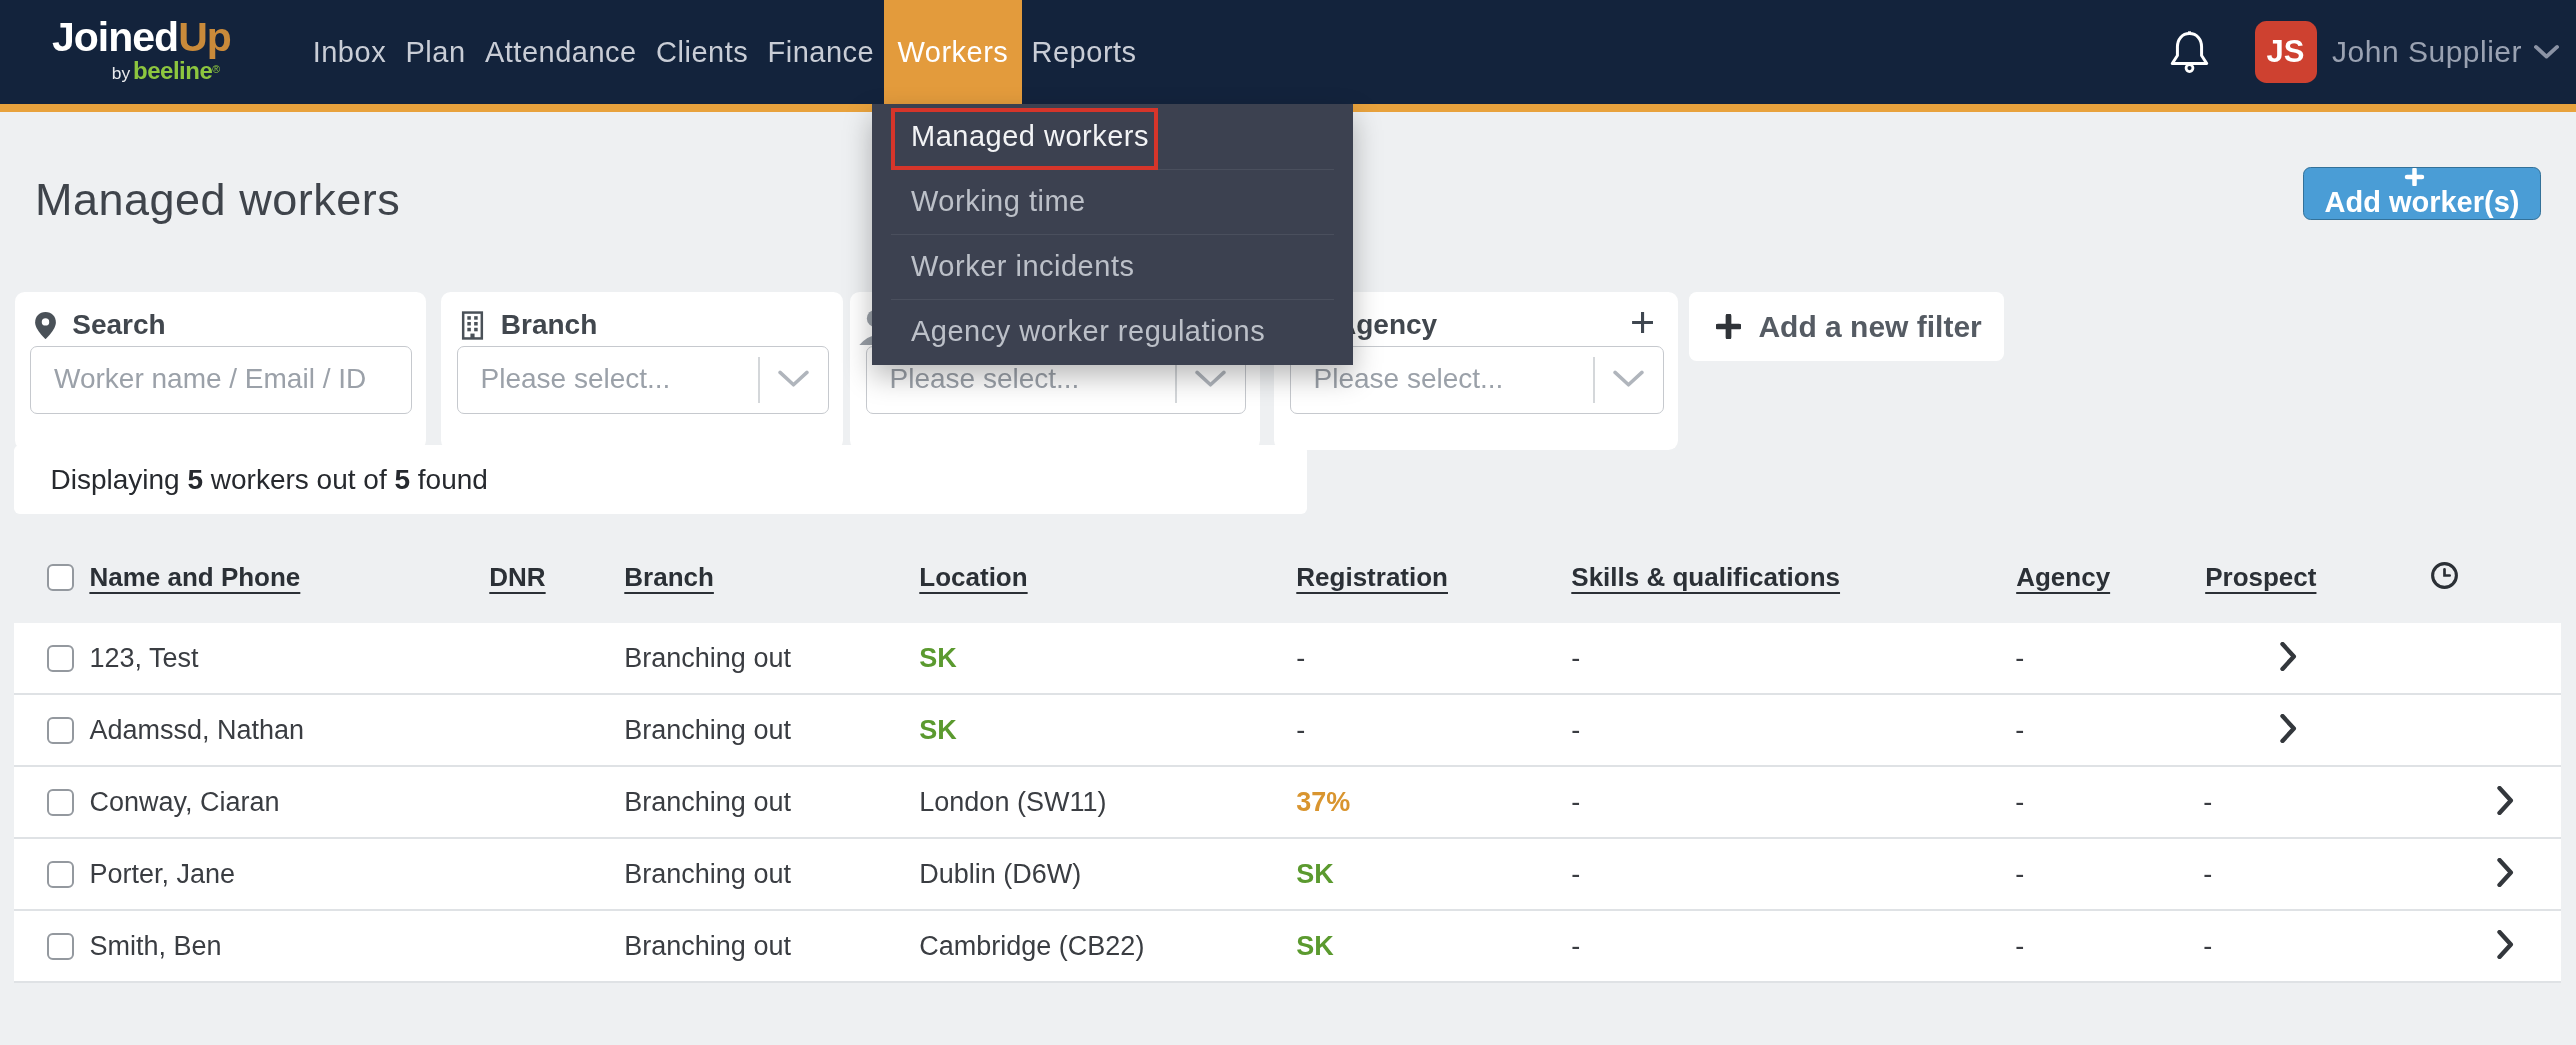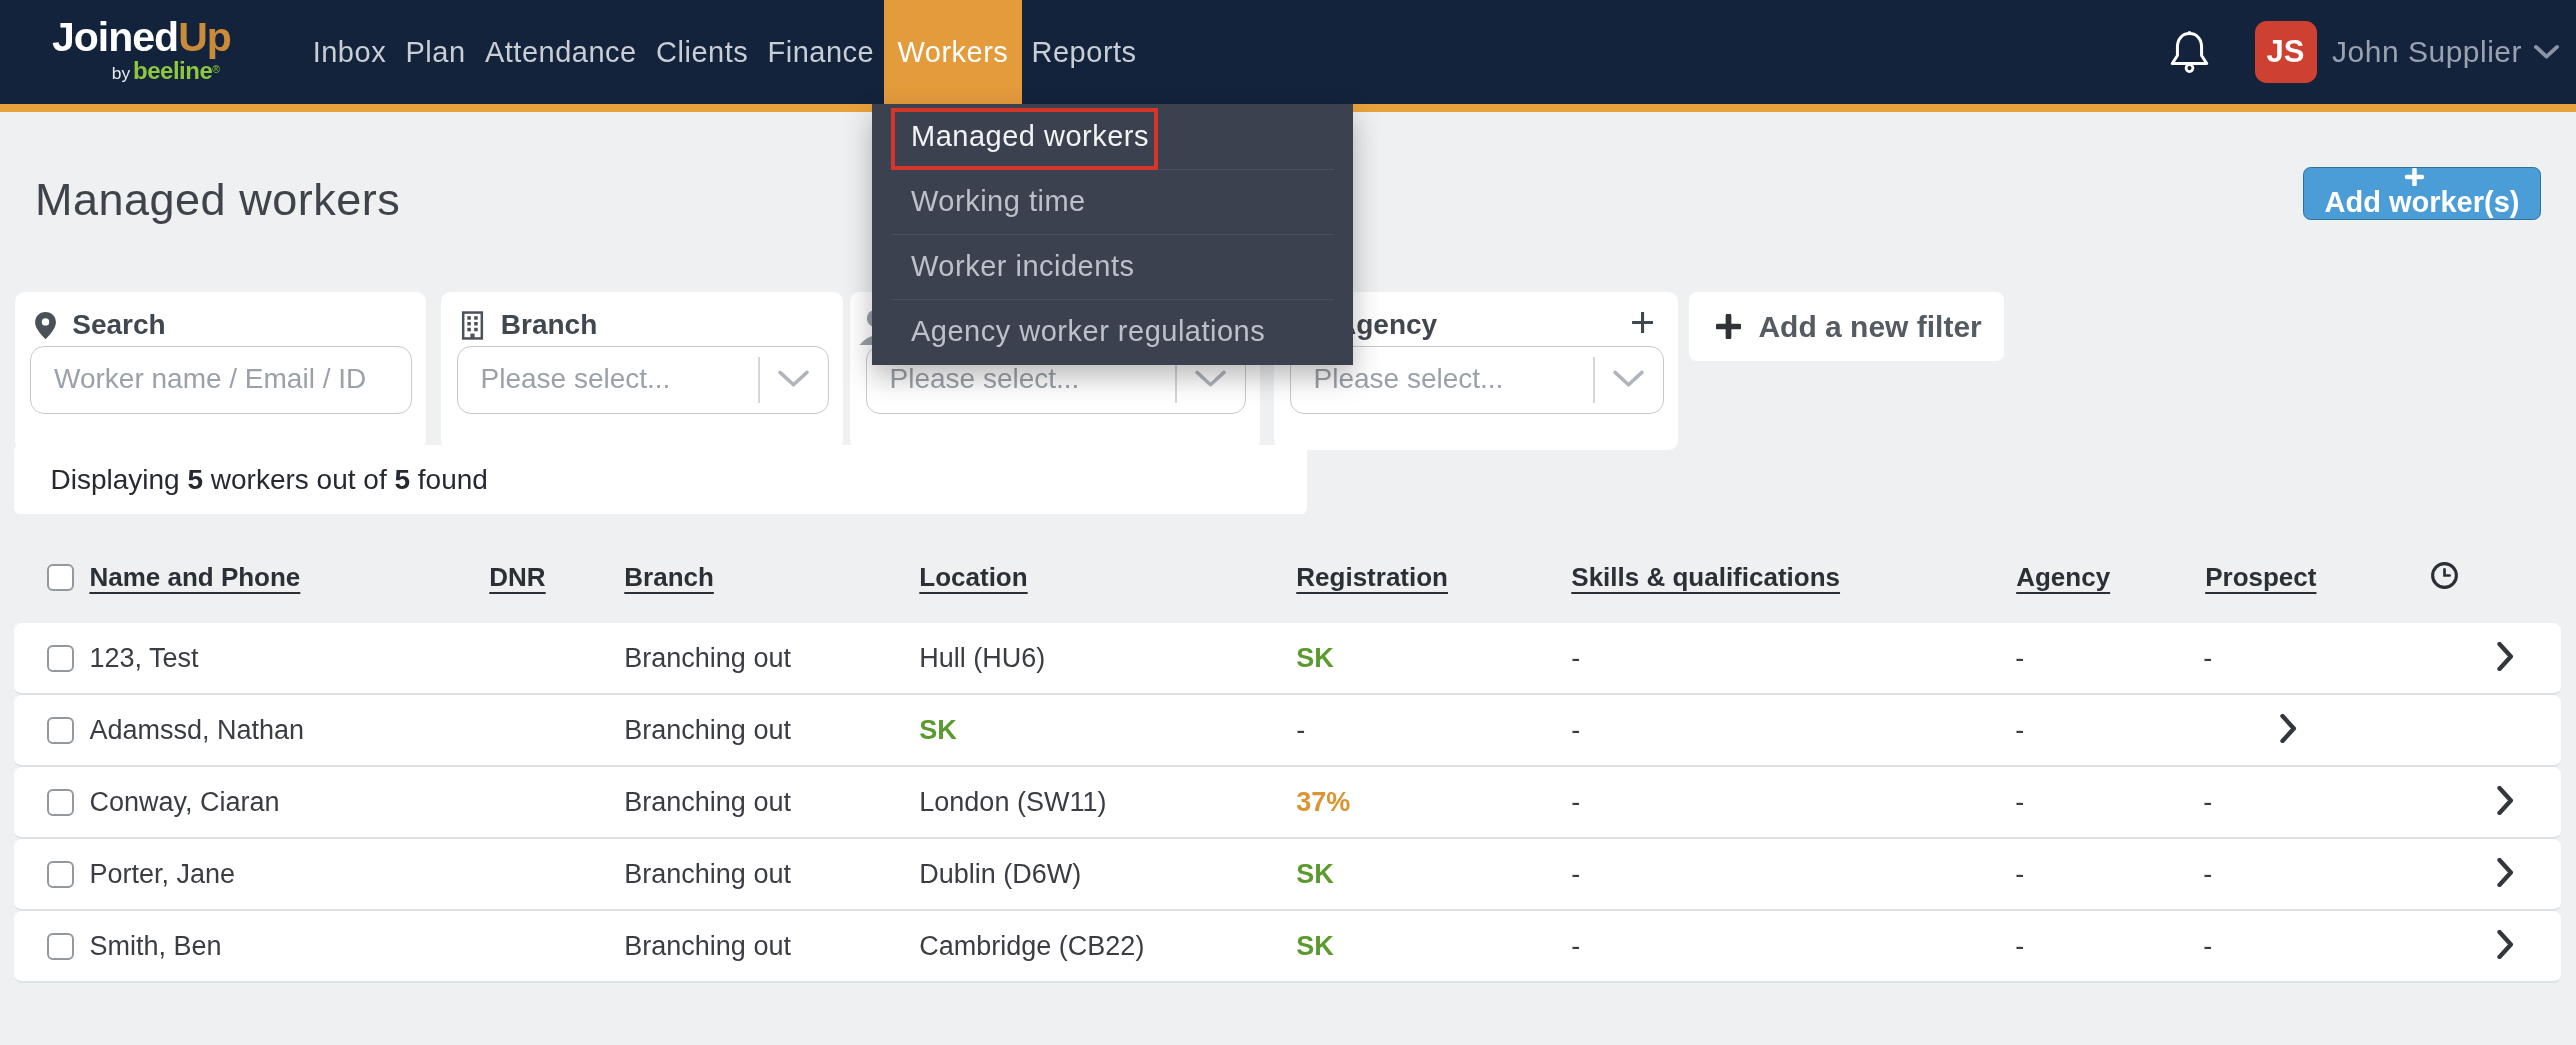"Worker name / Email /" .field { border-radius: 14px -> 7px }
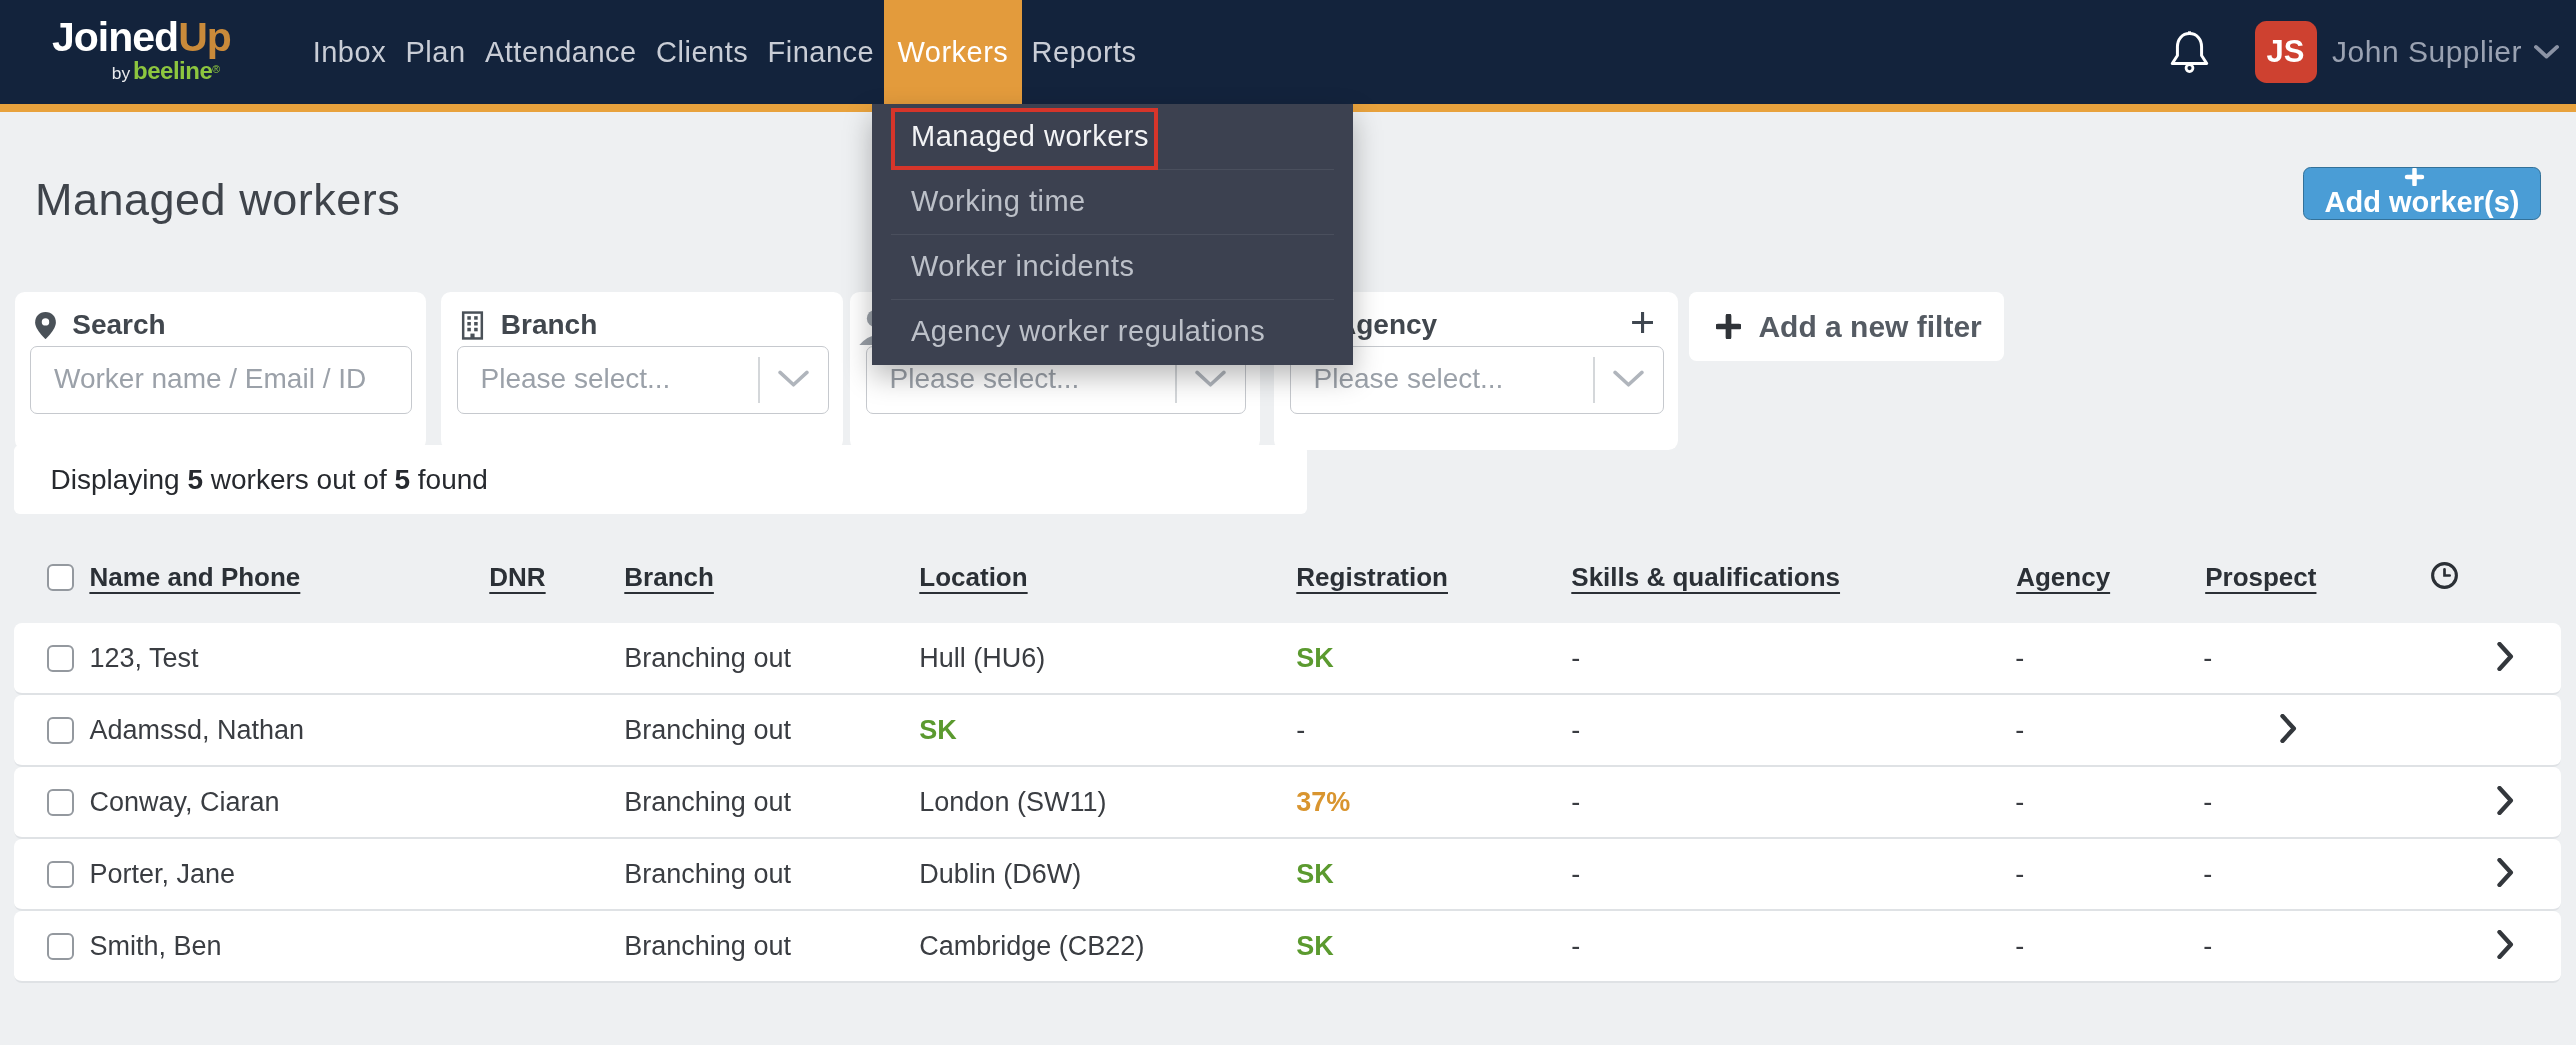"123, Test" .tbody-row { border-radius: 8px -> none }
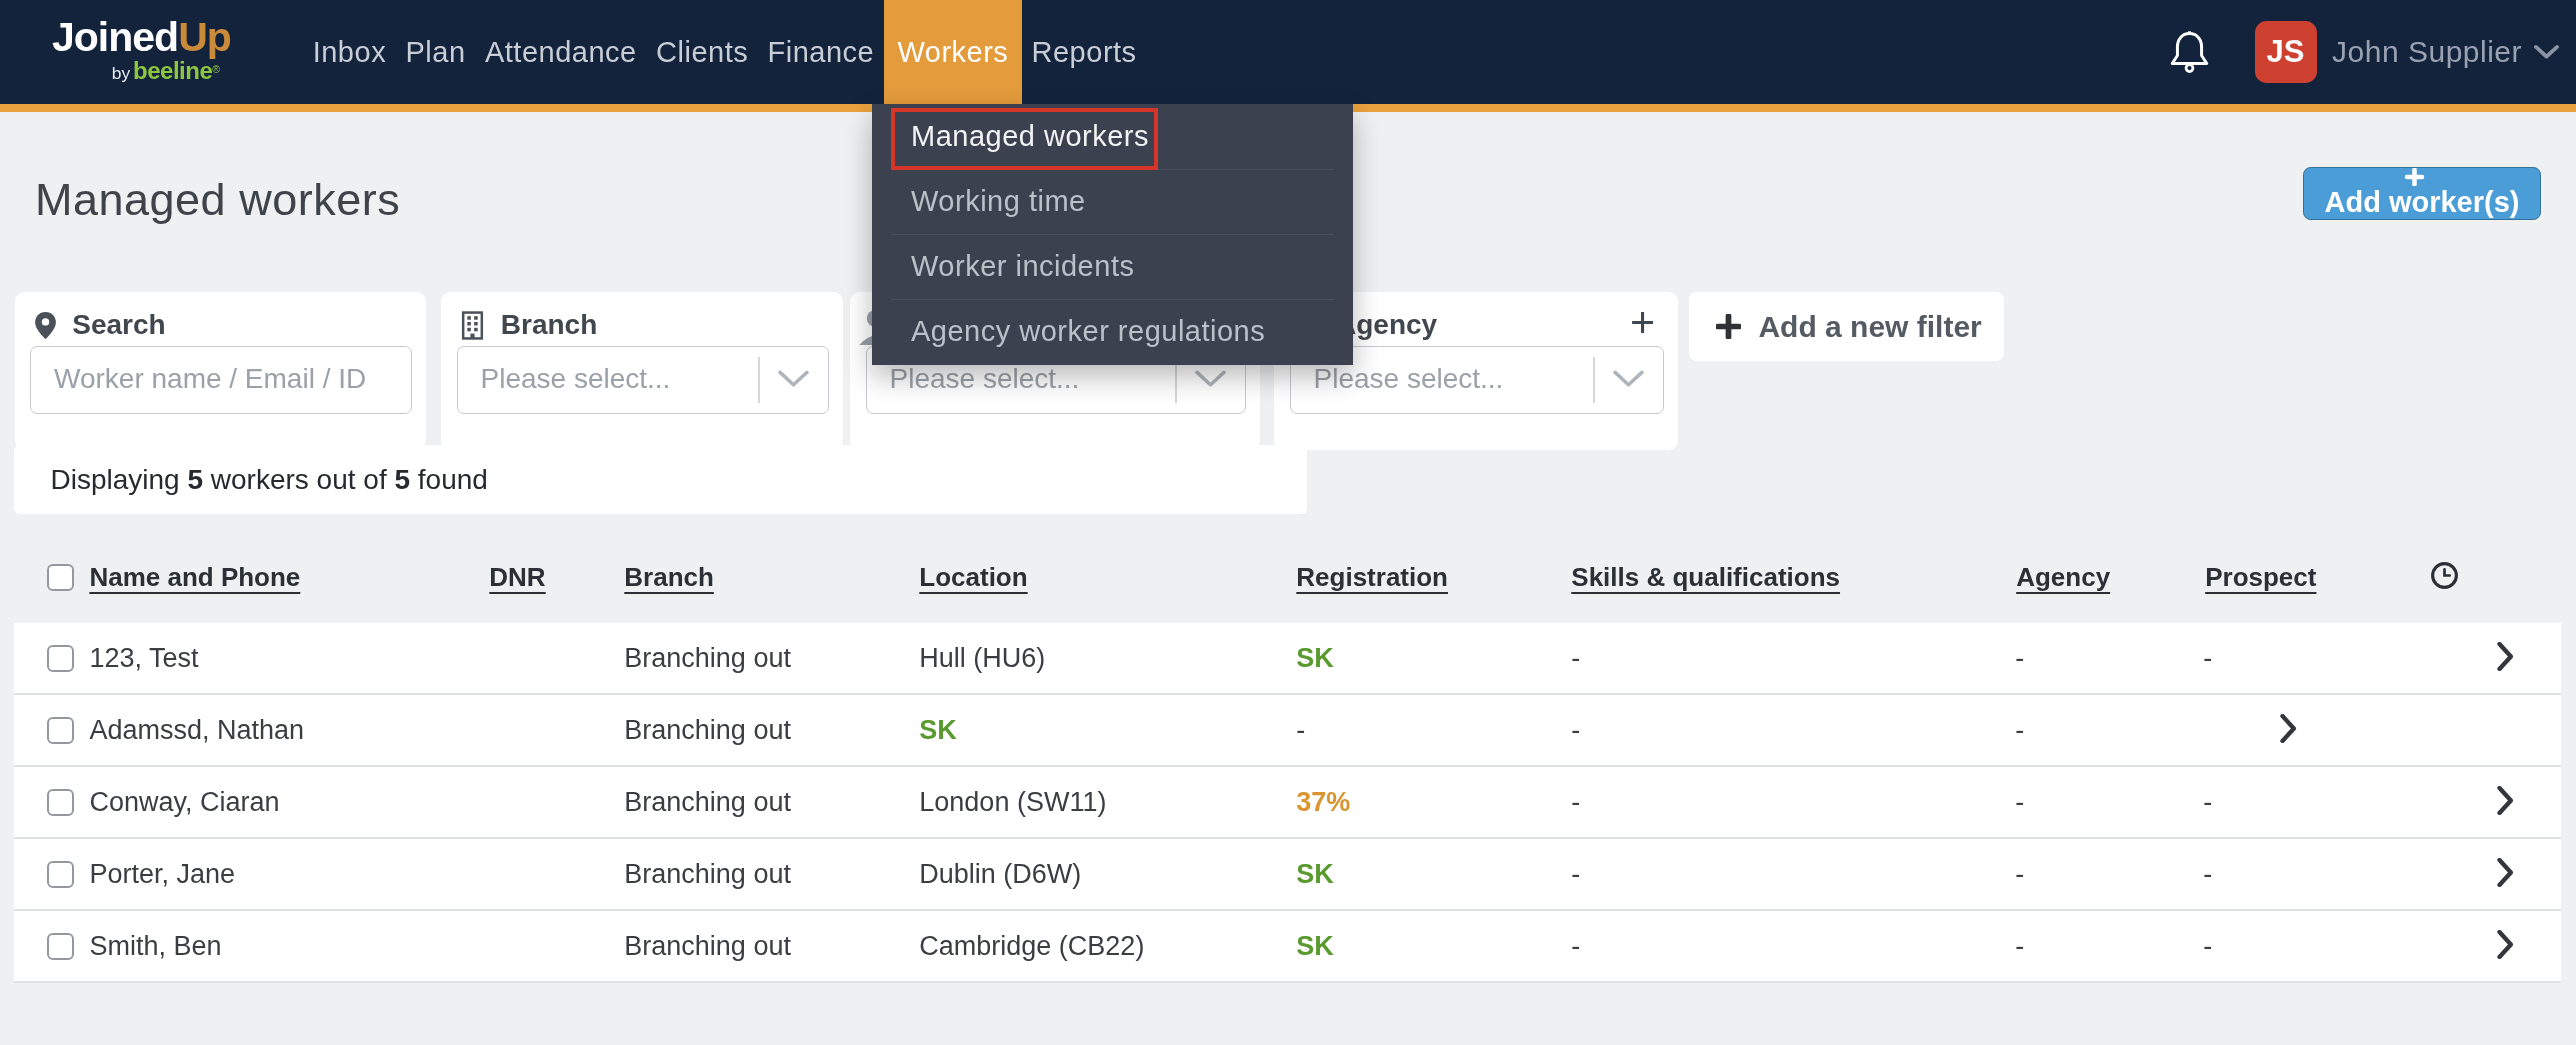"Hull (HU6)" div.cell { html: <div>Hull (HU6)</div> -> none }
